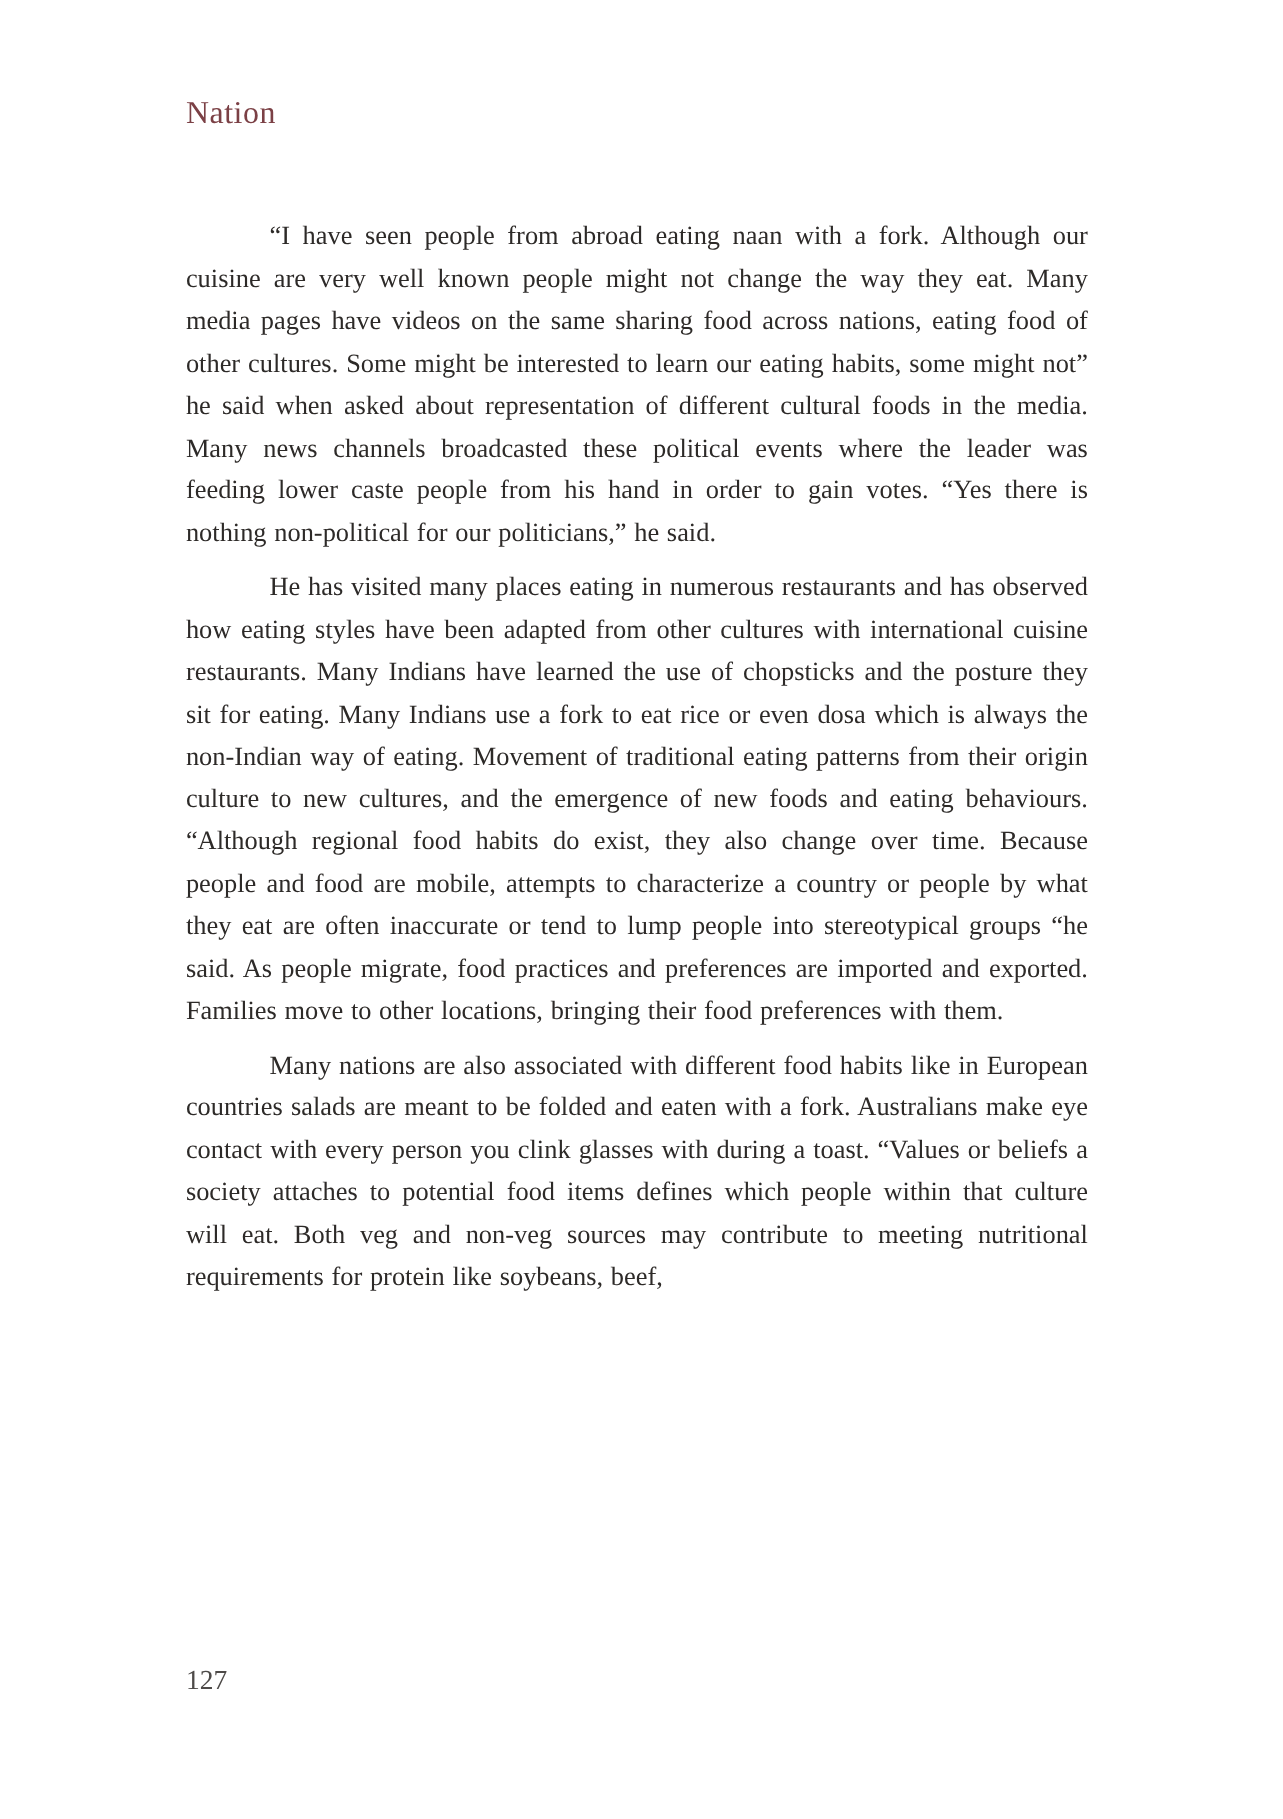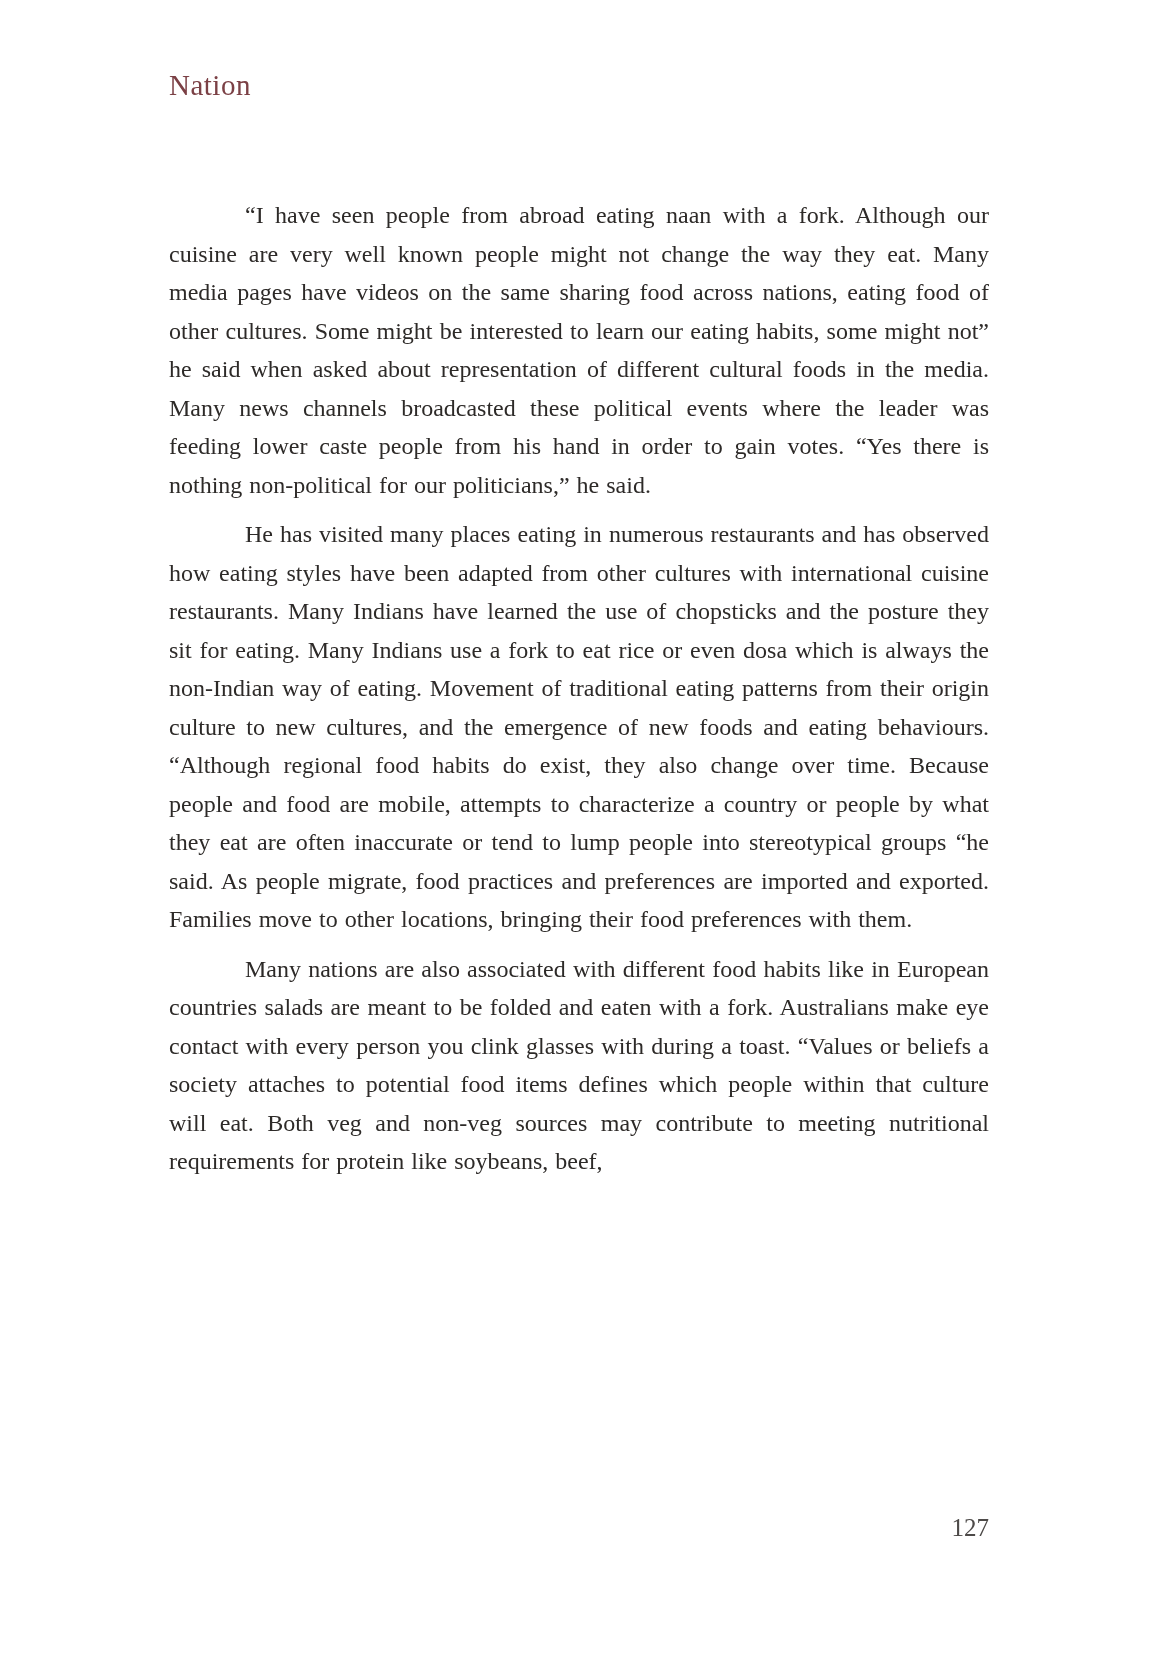"Nation" .running-header { top: 70px -> 88px }
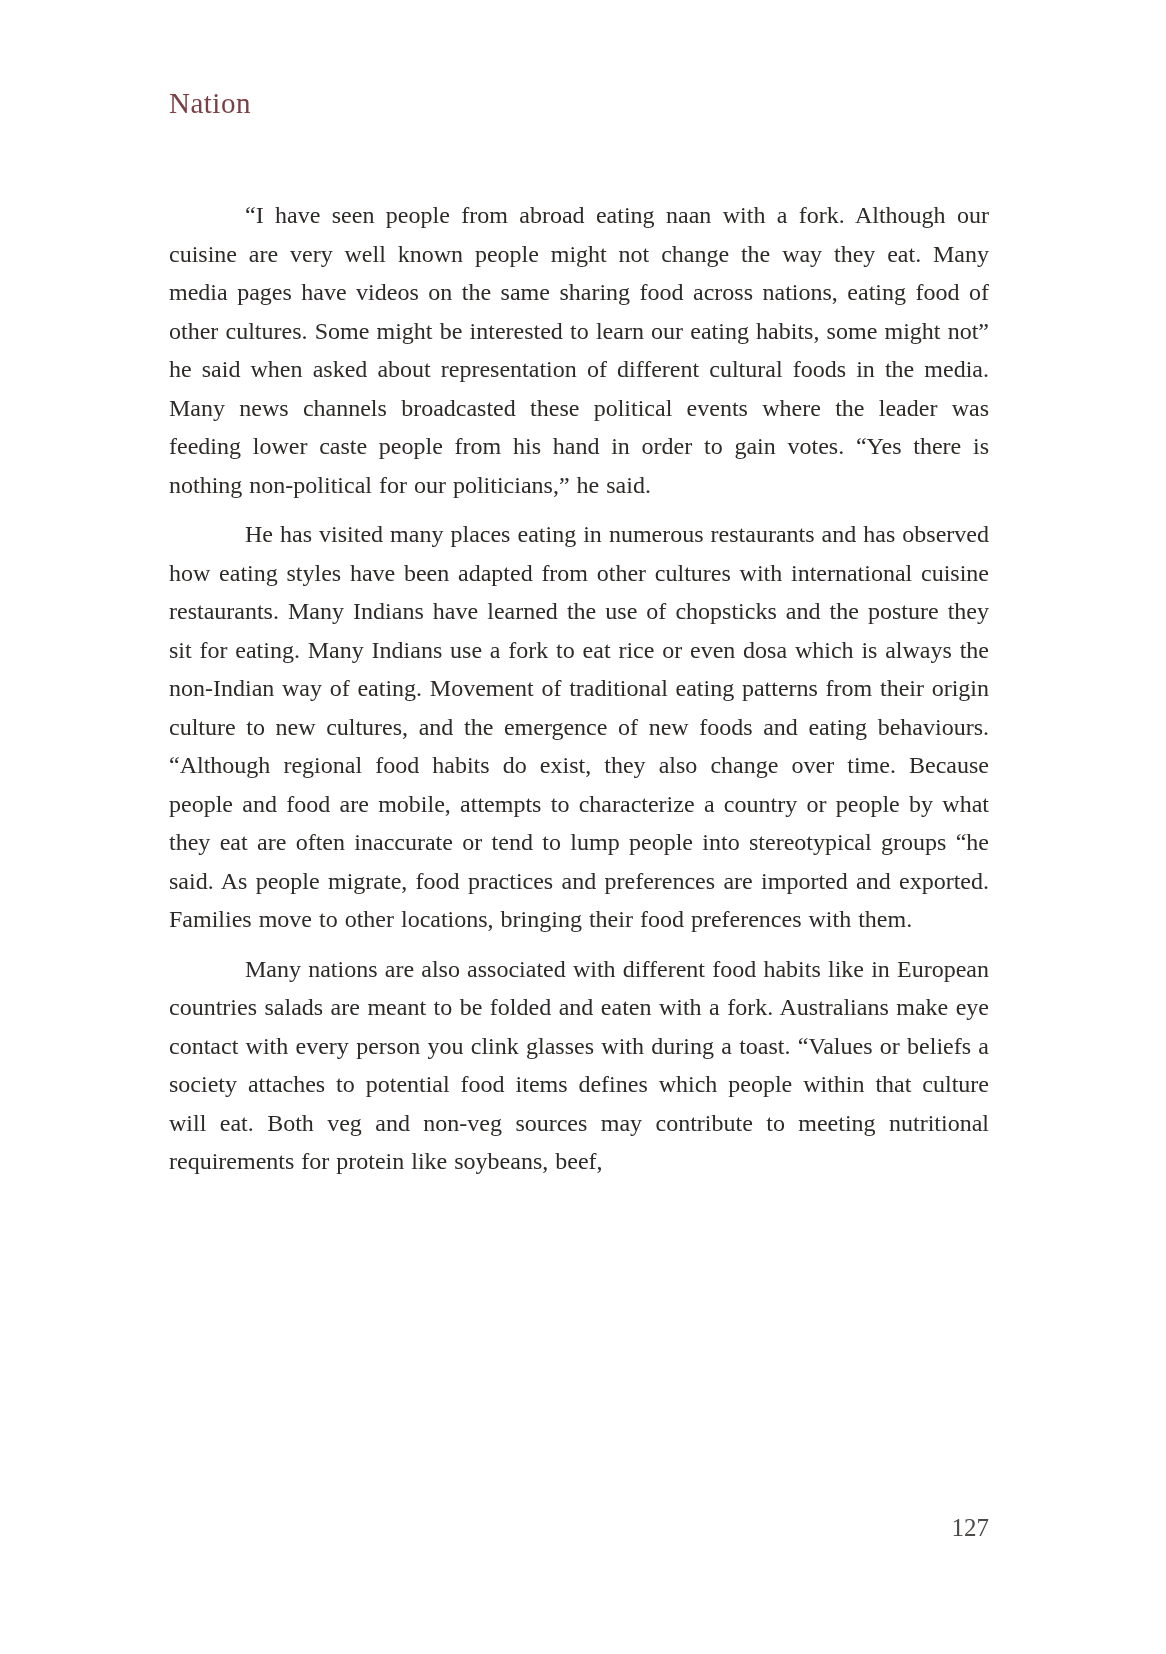"127" .page-number { text-align: right -> left }
